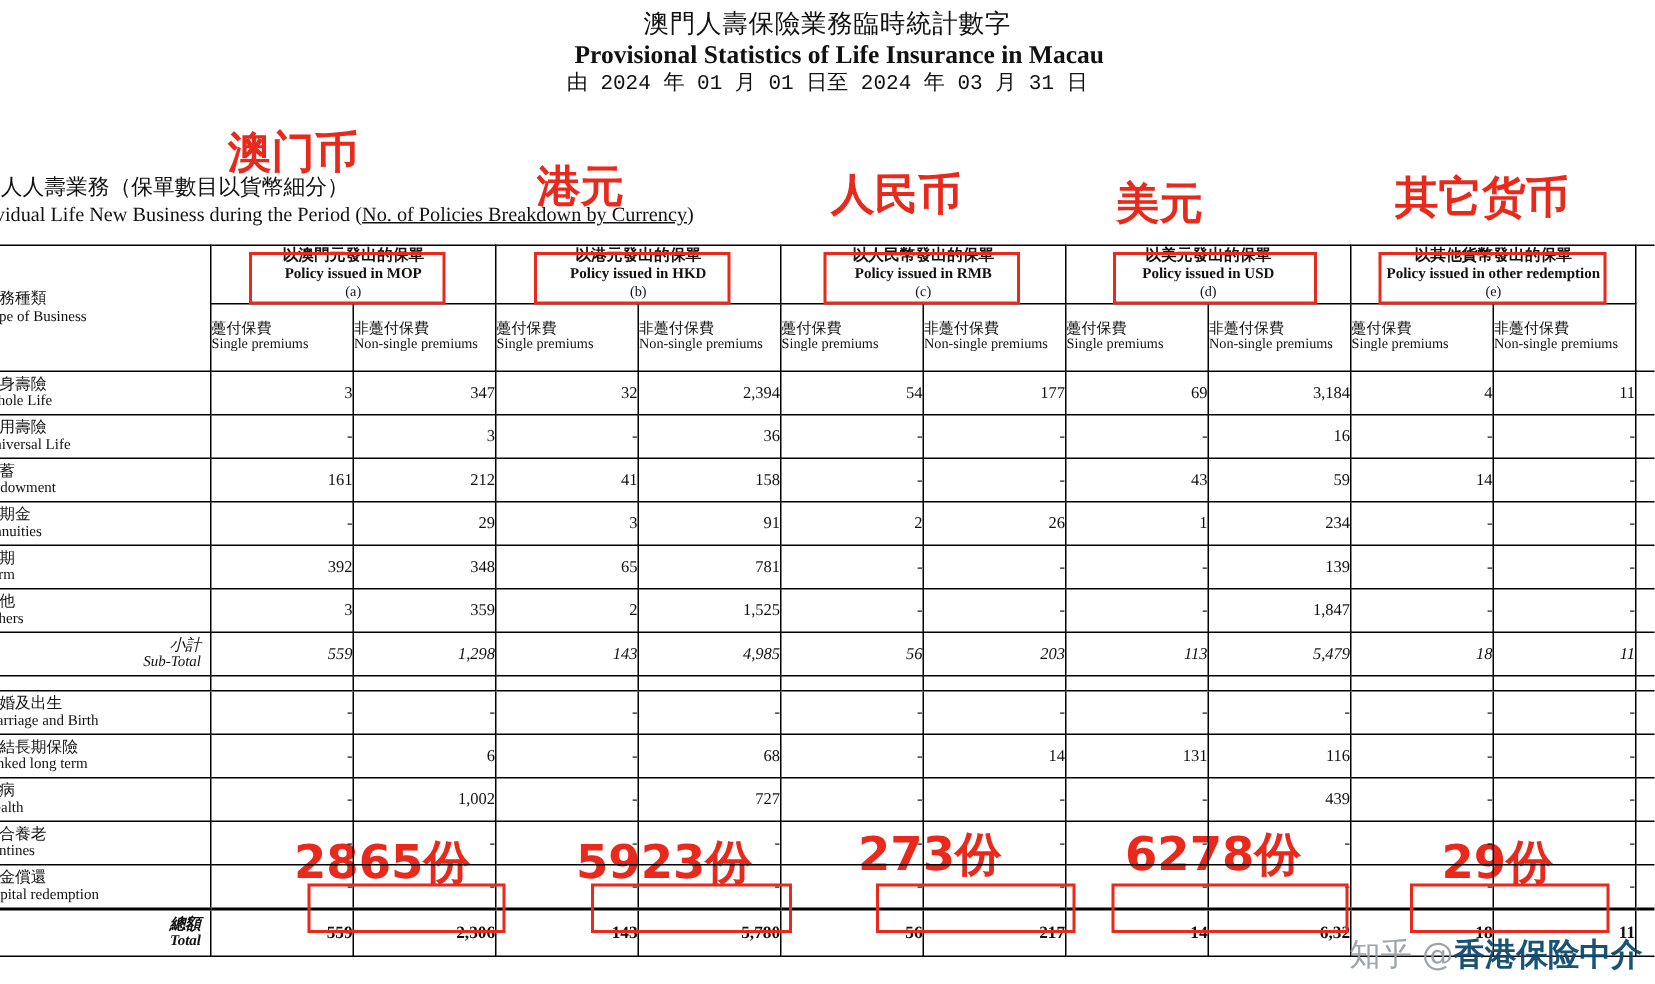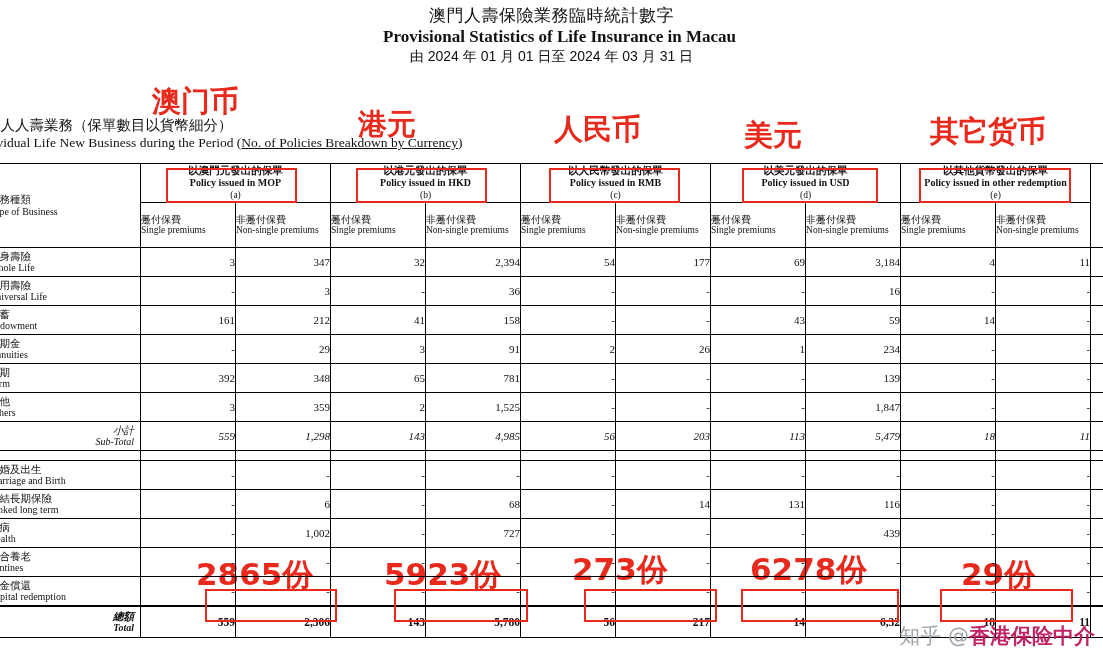"由 2024 年 01 月" .header .sub-cn { font-family: Liberation Sans, sans-serif -> Liberation Mono, monospace }
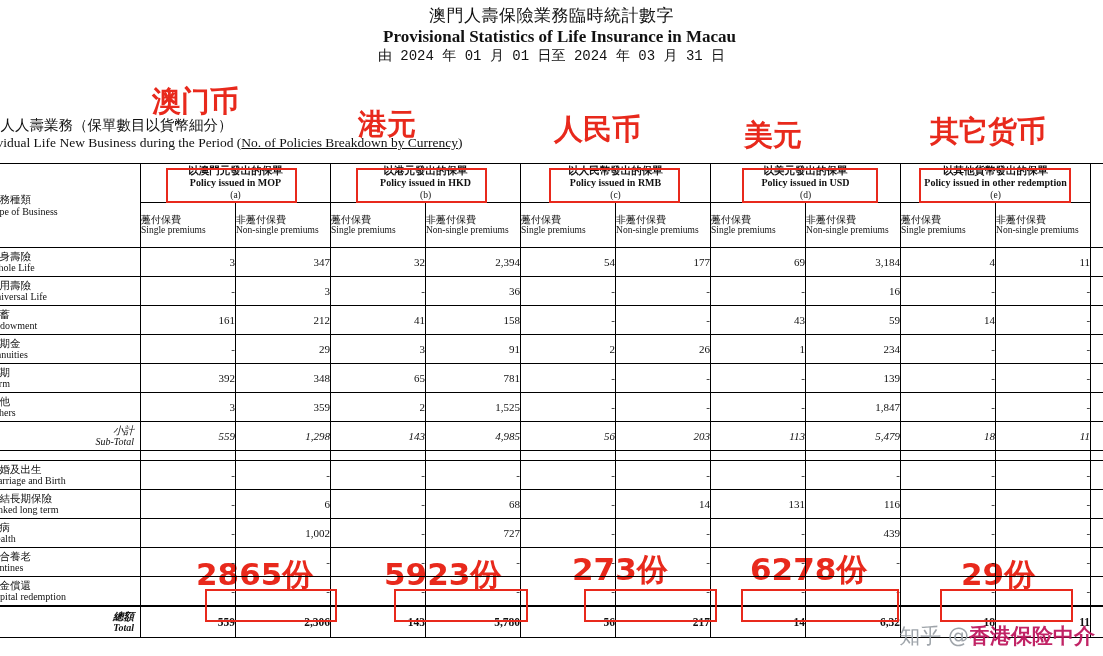"香港保险中介" .wm .zh { color: #be185d -> #0c4a6e }
